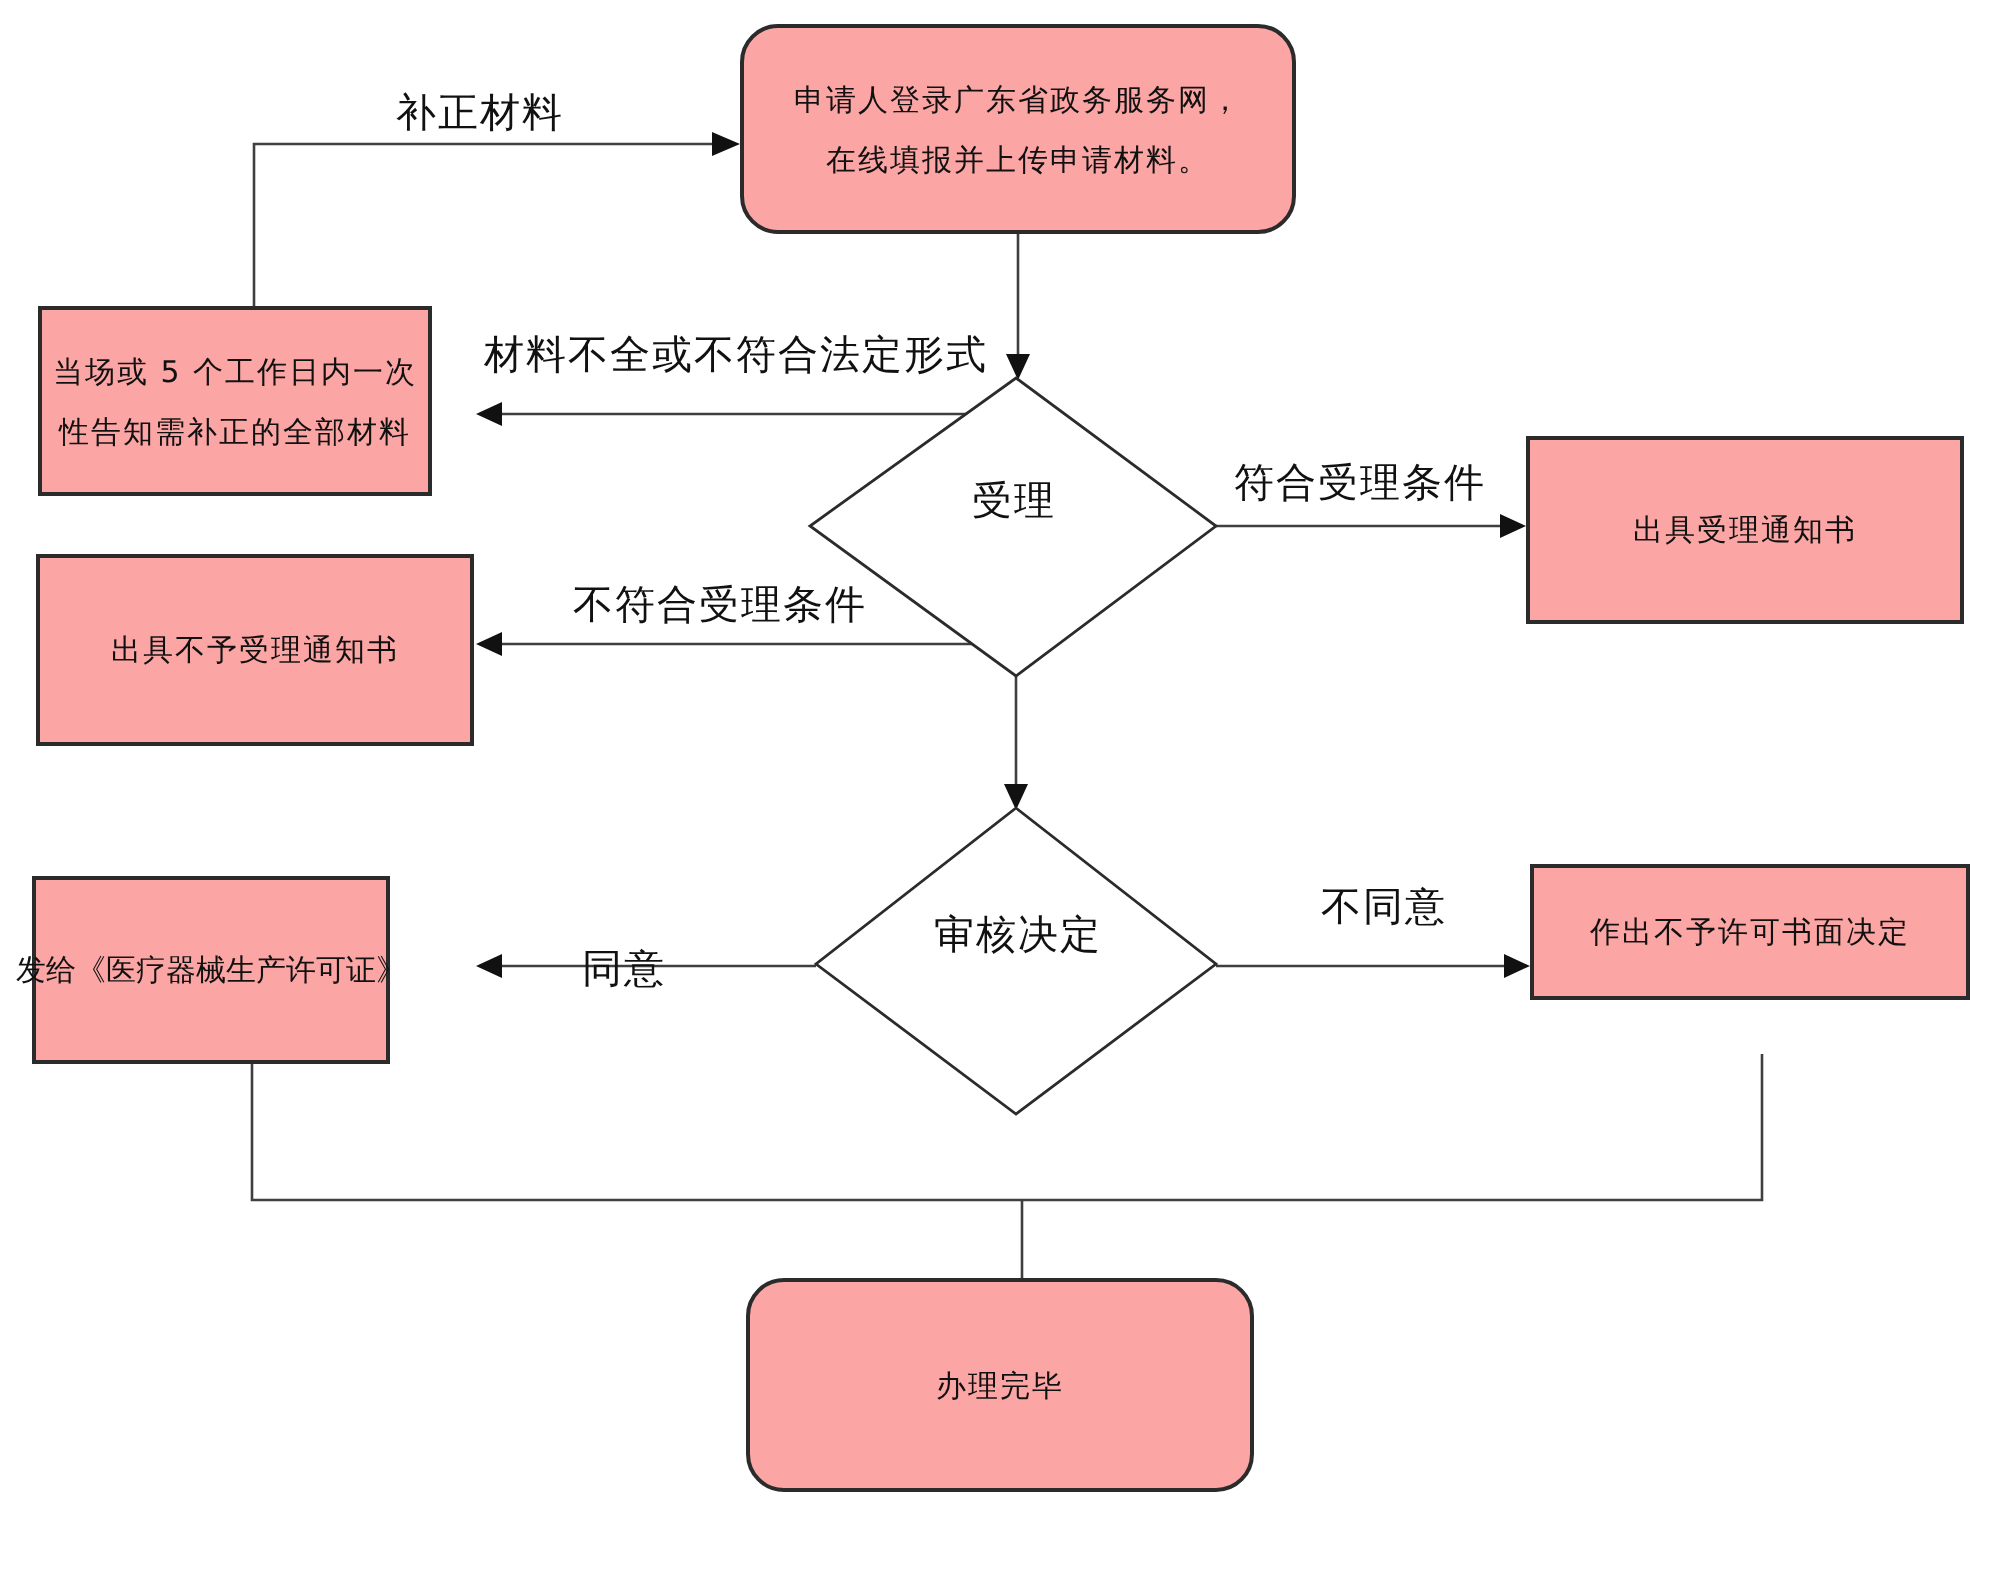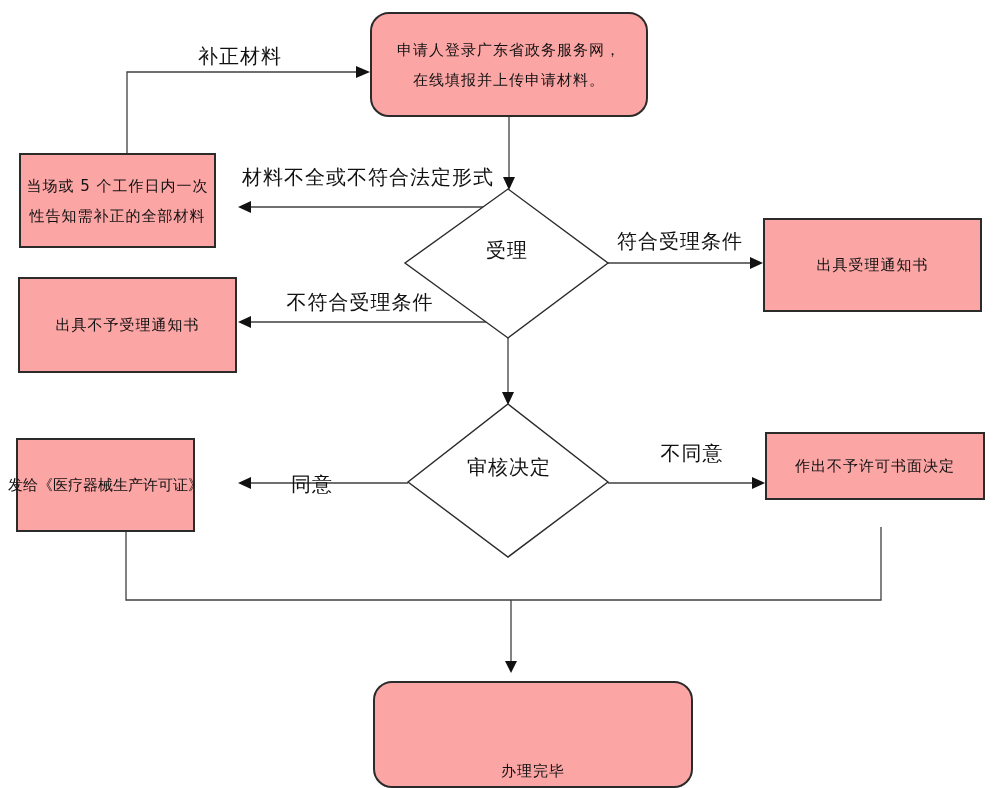"办理完毕" div.node { justify-content: flex-end -> none; top: 681px -> 639px; width: 320px -> 254px }
